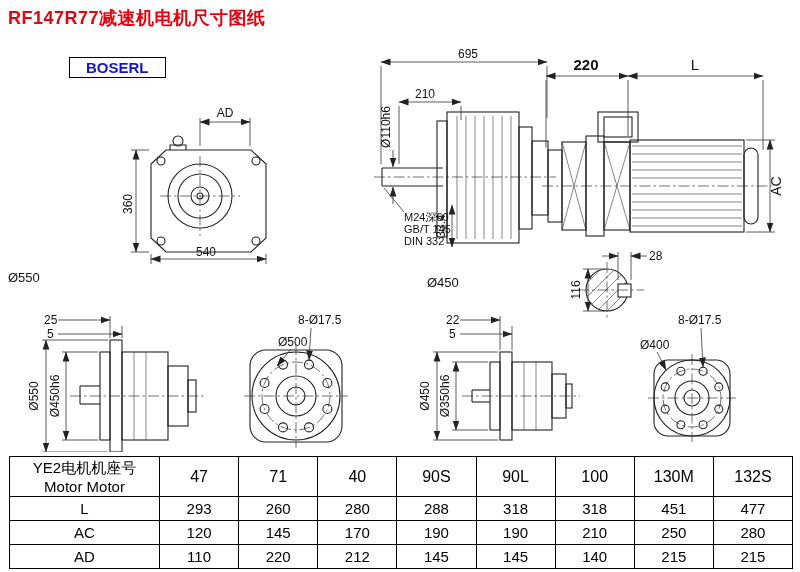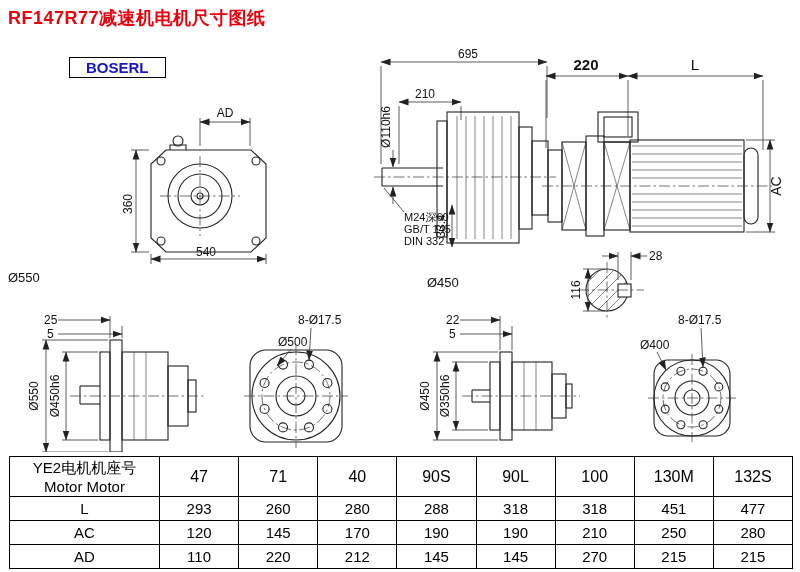"270" td { text: 270 -> 140 }
